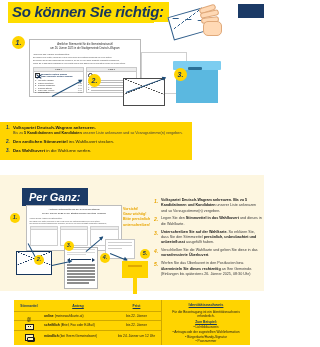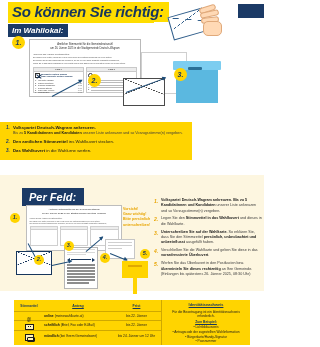"Im Wahllokal:" div.sec-label { html: <div>Im Wahllokal:</div> -> none }
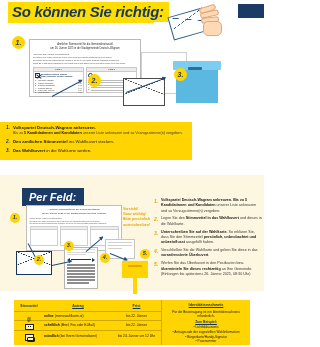"Per Feld:" div.sec-label { text: Feld -> Ganz }
